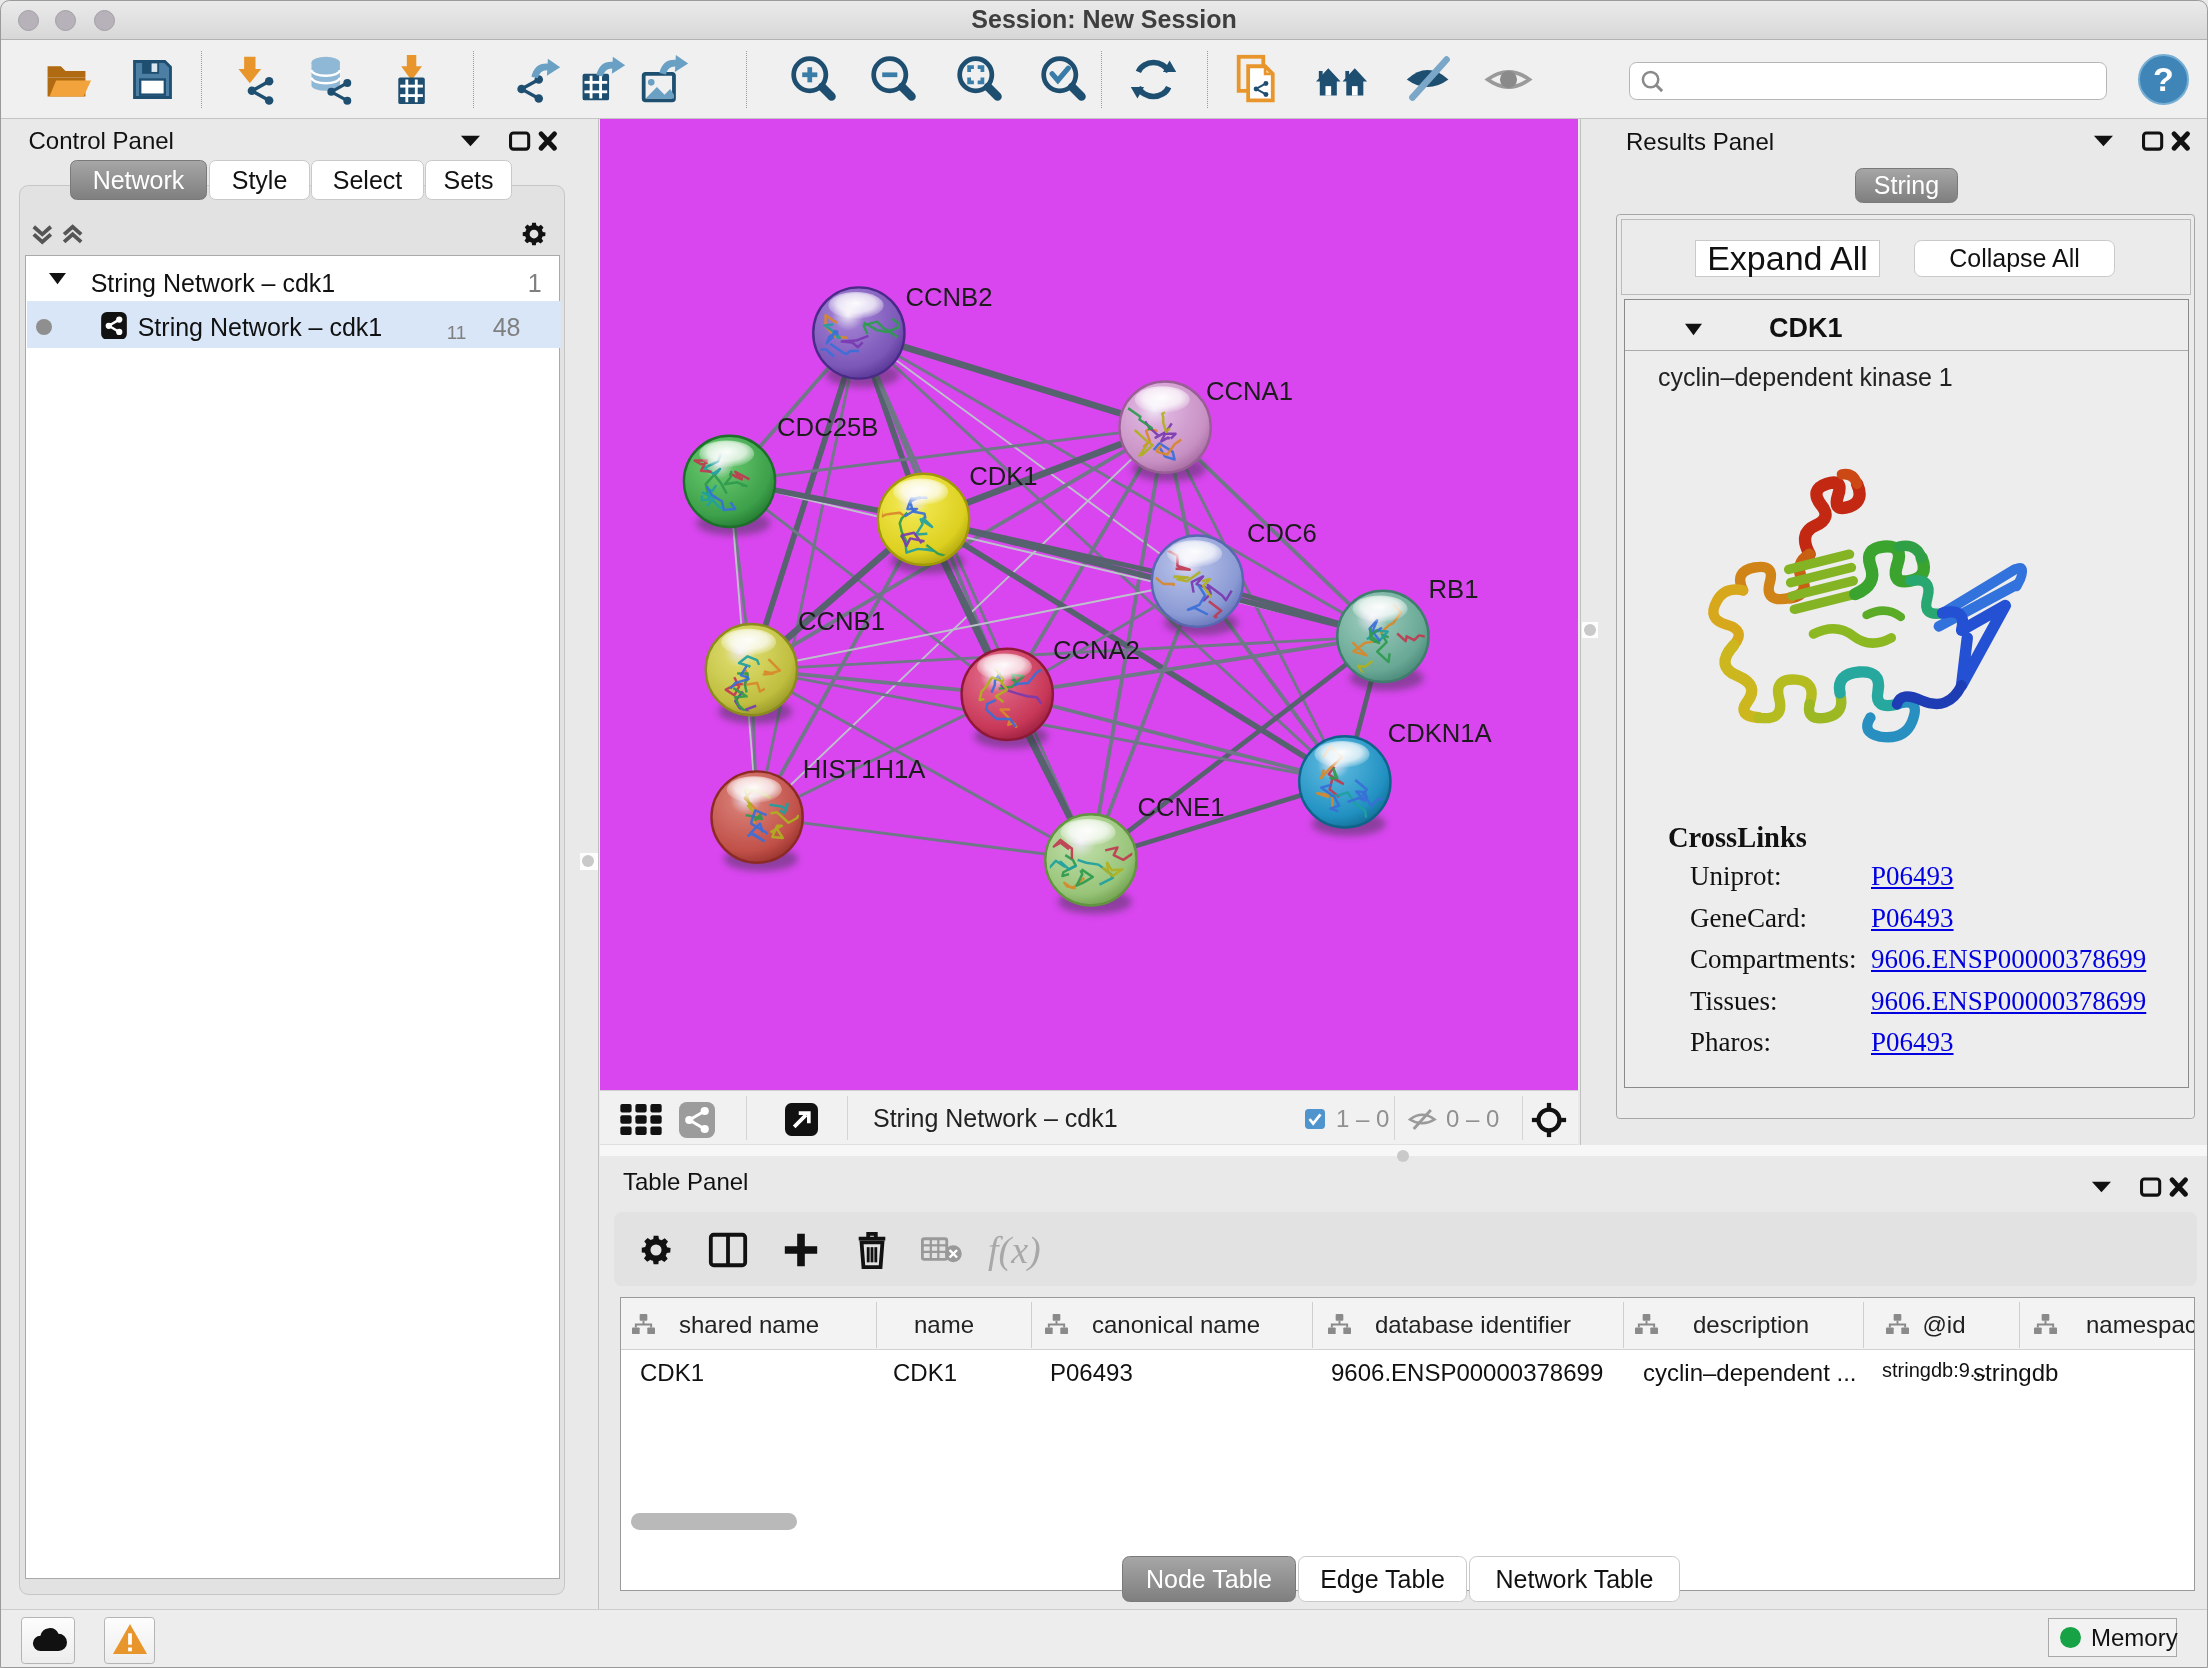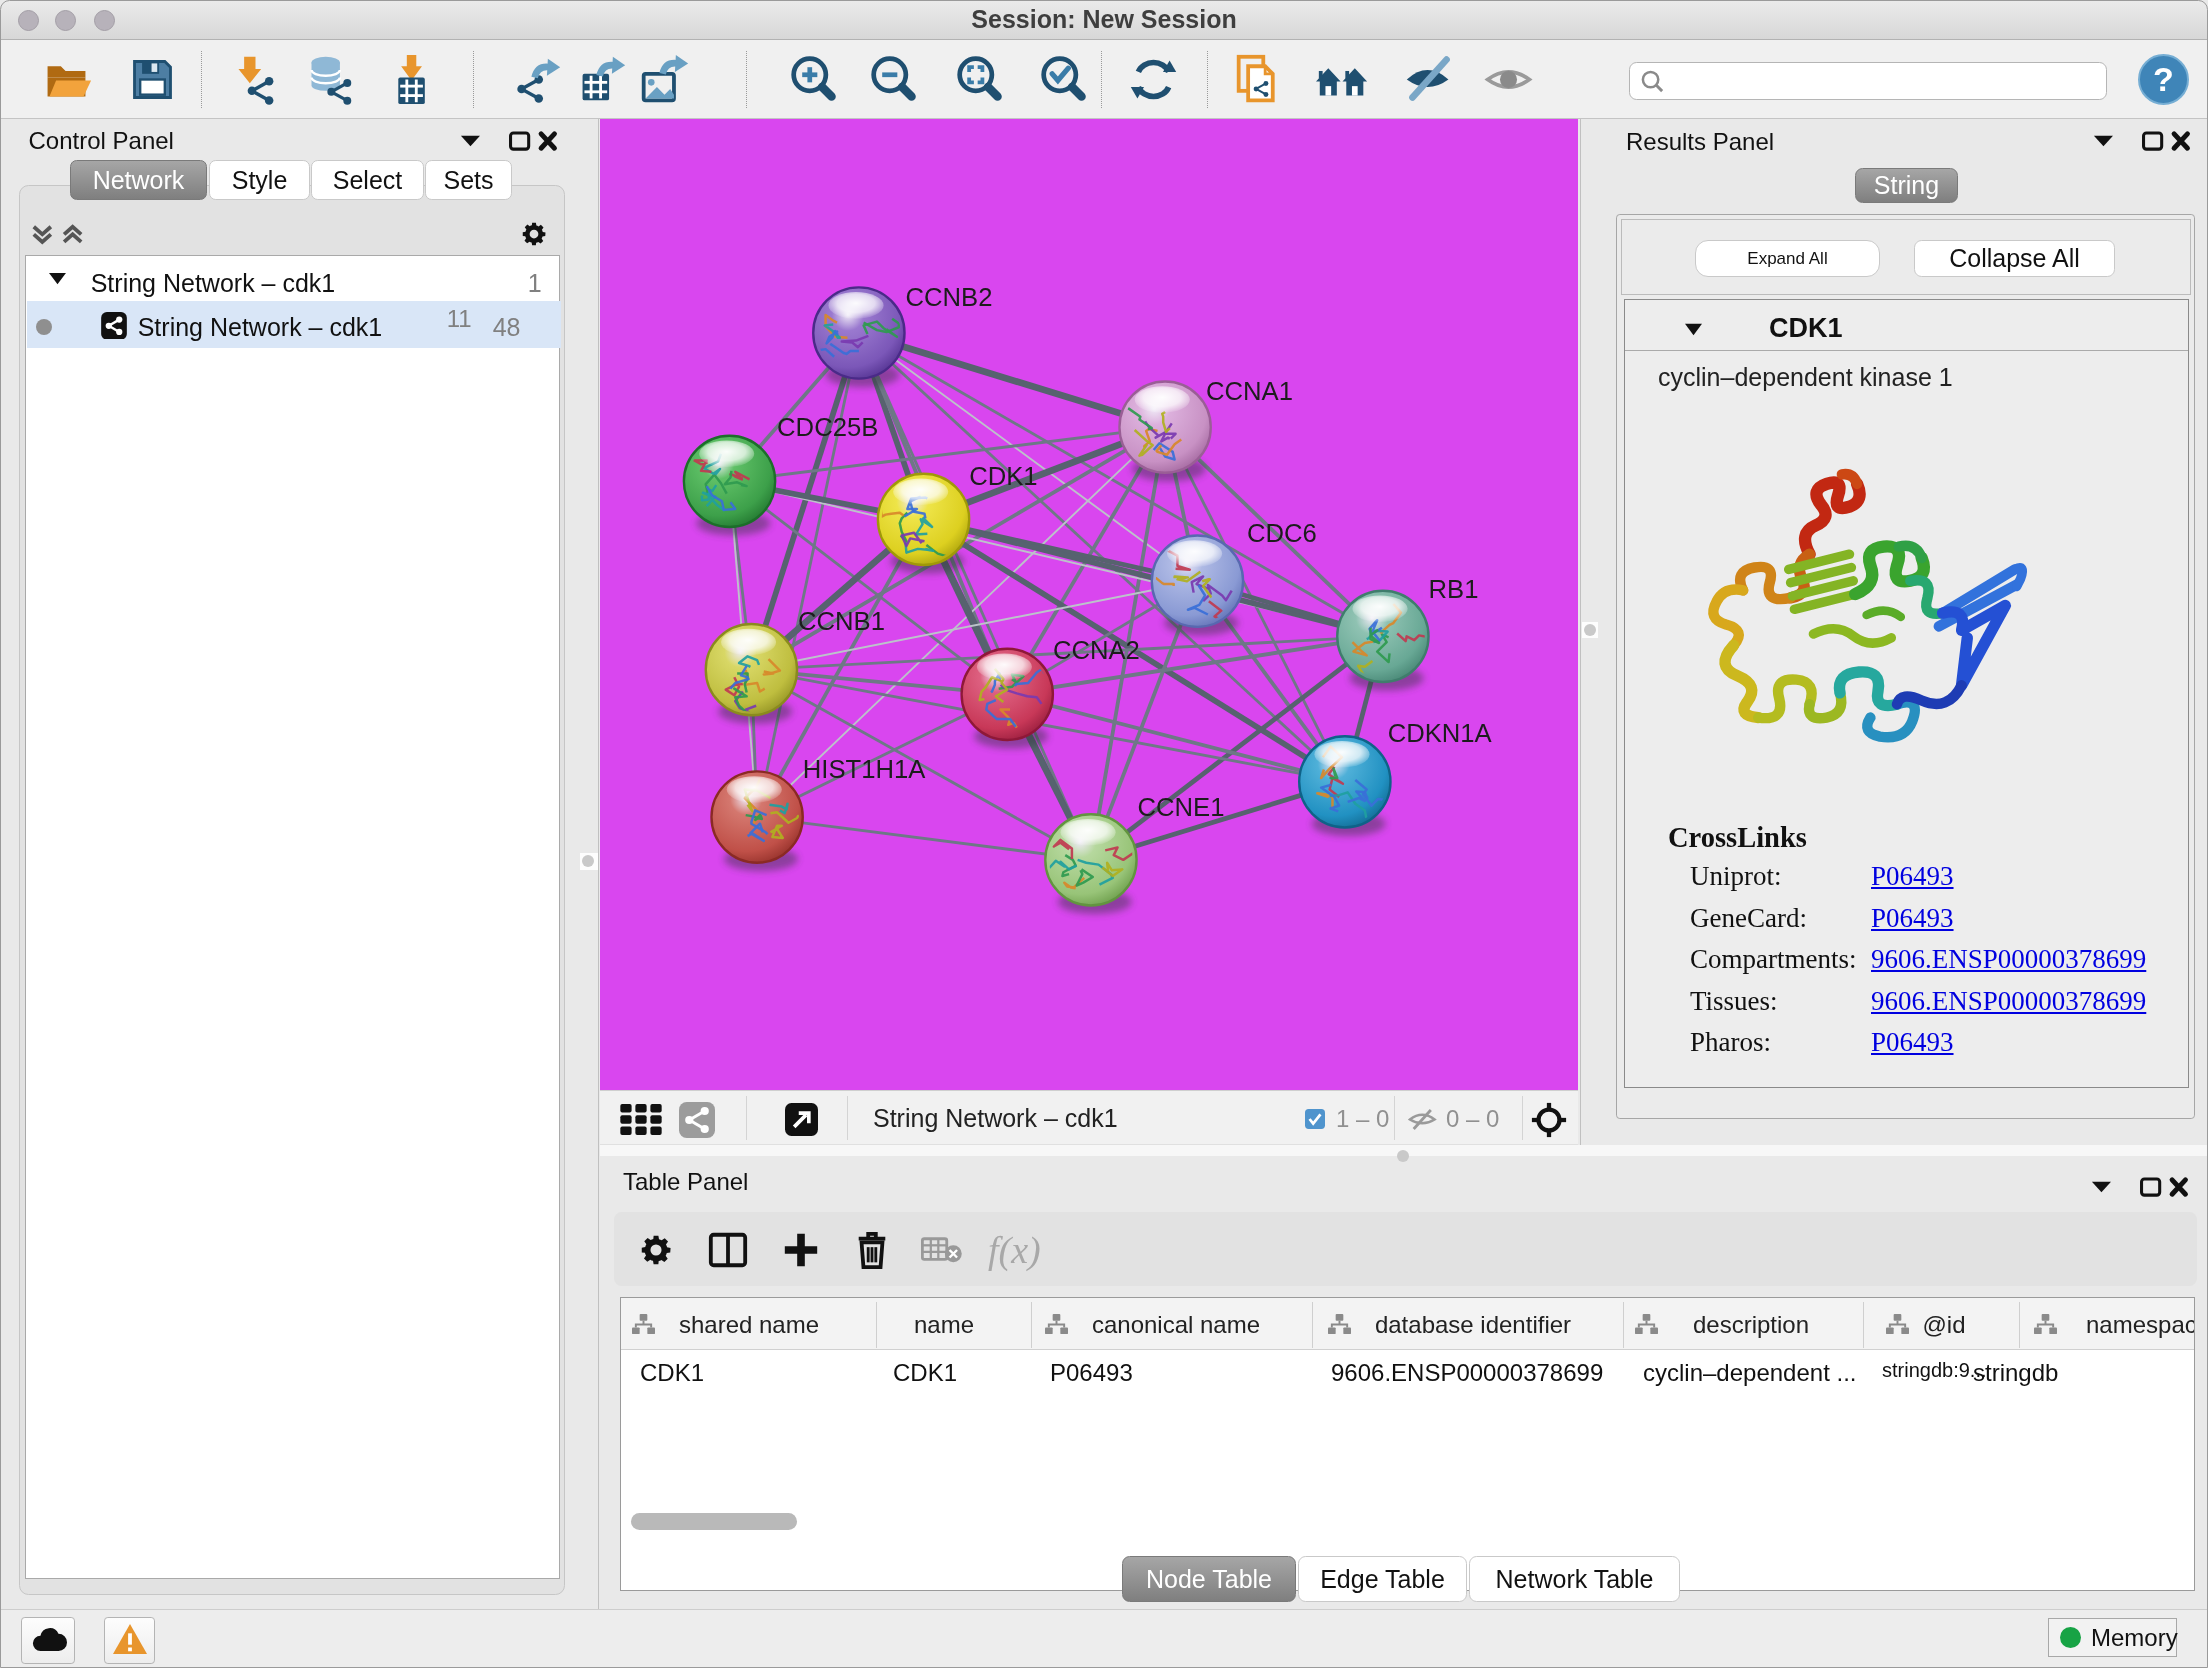"Expand All" div.abs { border-radius: 13px -> 0; font-size: 17px -> 34px }
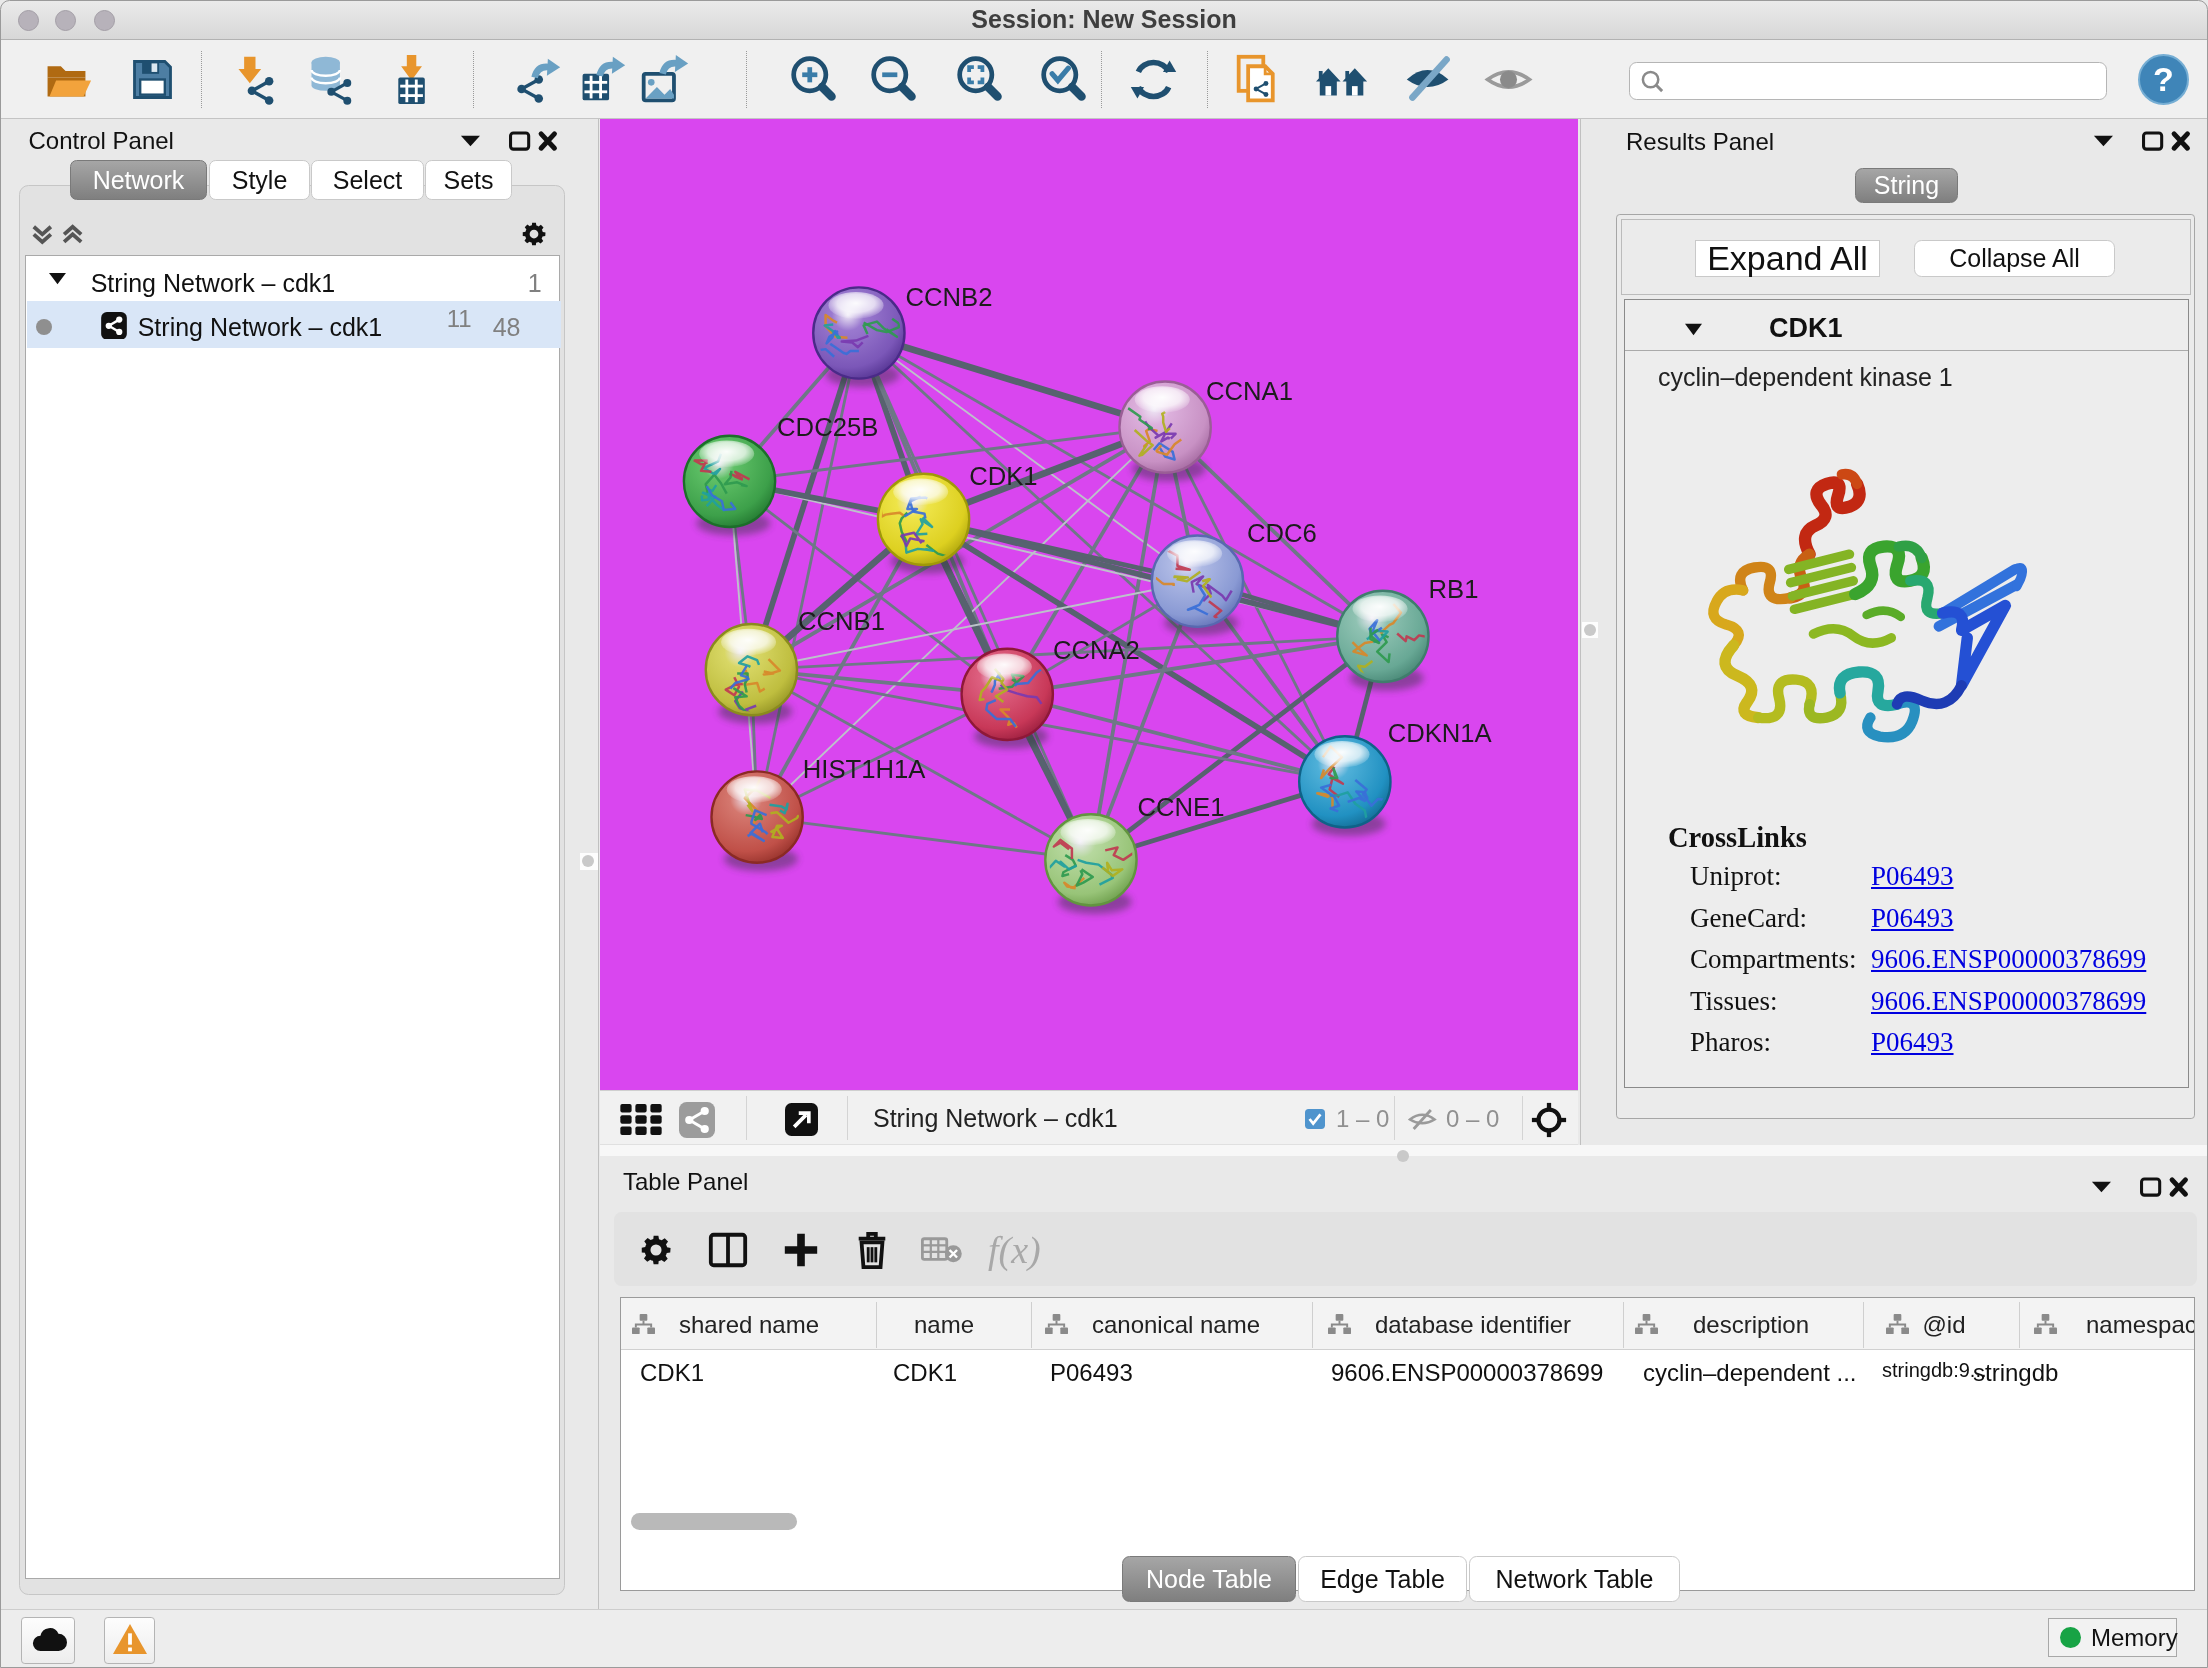"11" div.abs { font-size: 24px -> 19px; top: 4px -> 21px }
